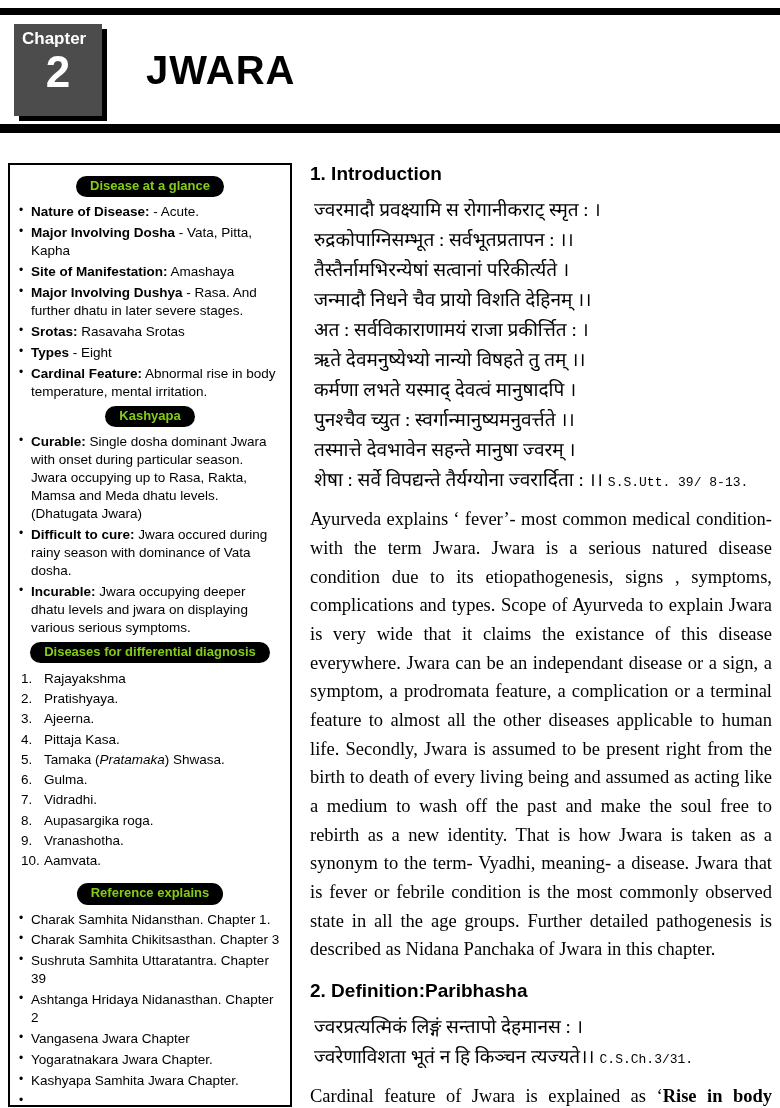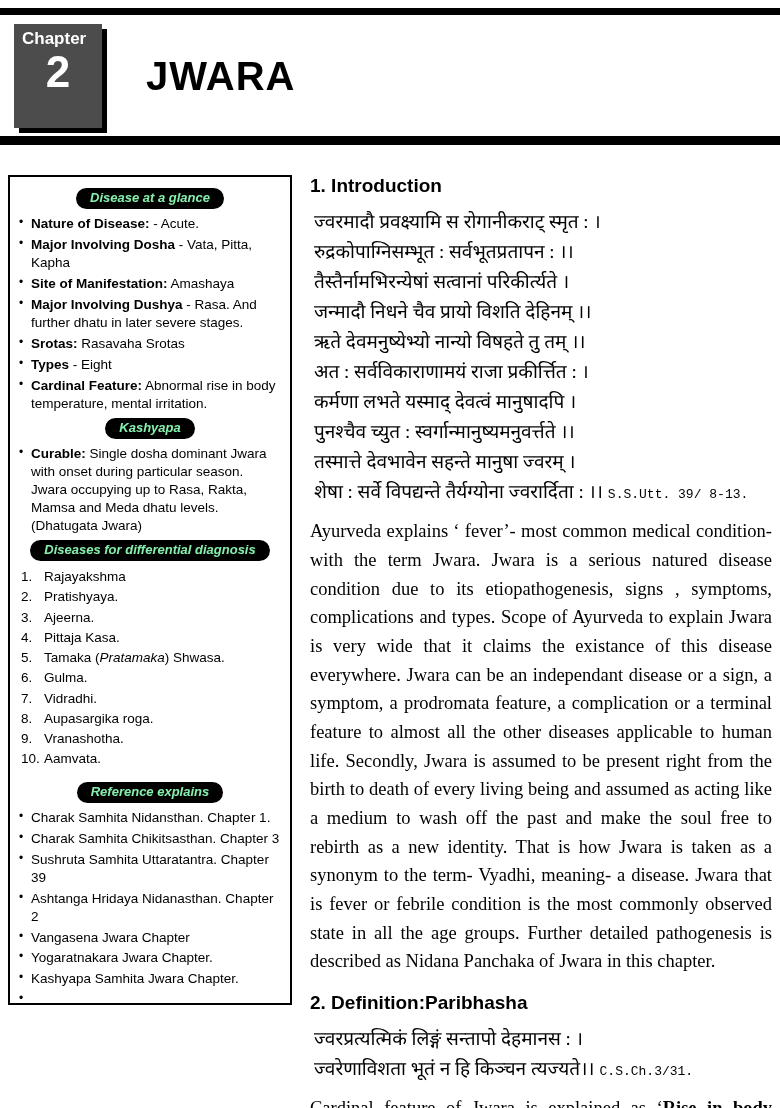"Chapter" .chapter-box { height: 104px -> 92px }
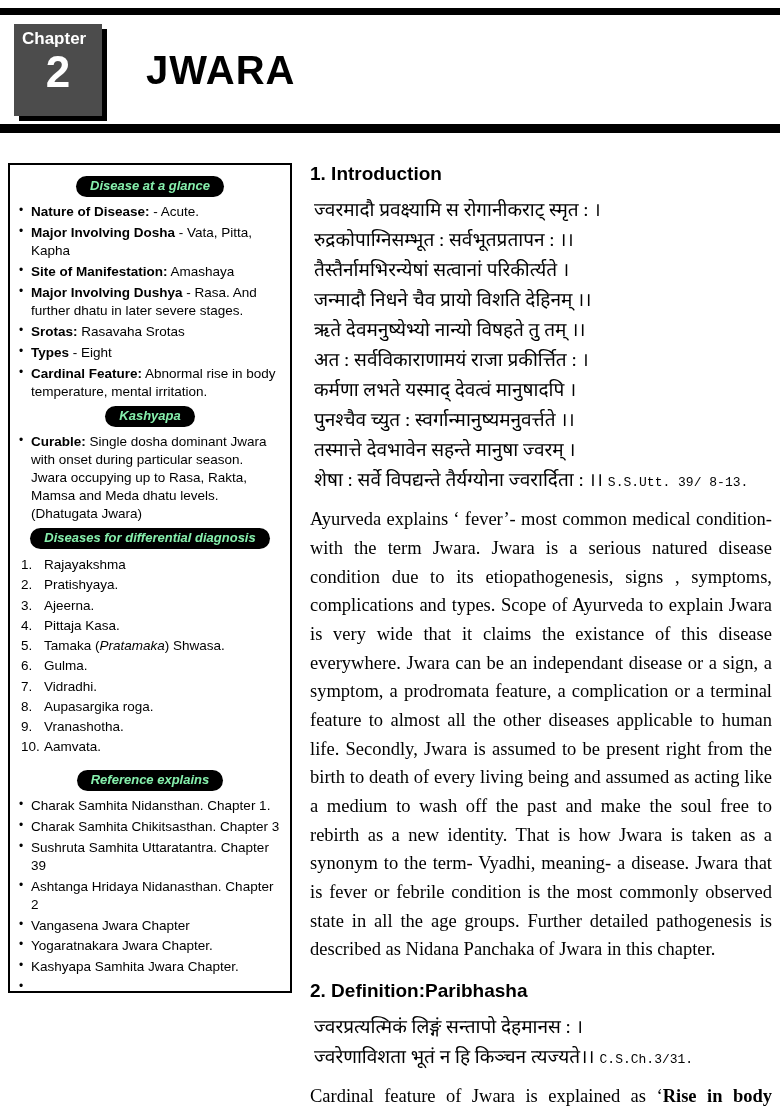"Disease at a glance" .badge { color: #86efac -> #84cc16; font-style: italic -> none }
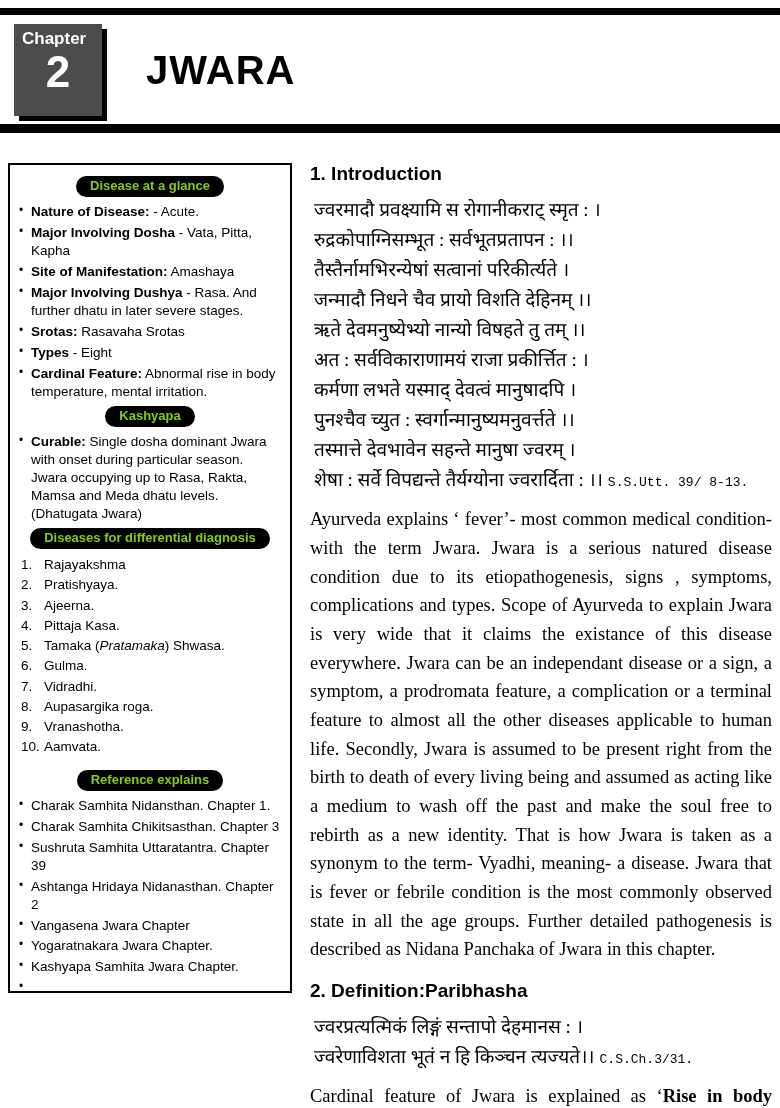"ऋते देवमनुष्येभ्यो नान्यो विषहते तु" div.verse { order: before "अत : सर्वविकाराणामयं राजा प्रकीर्त्तित" -> after "अत : सर्वविकाराणामयं राजा प्रकीर्त्तित" }
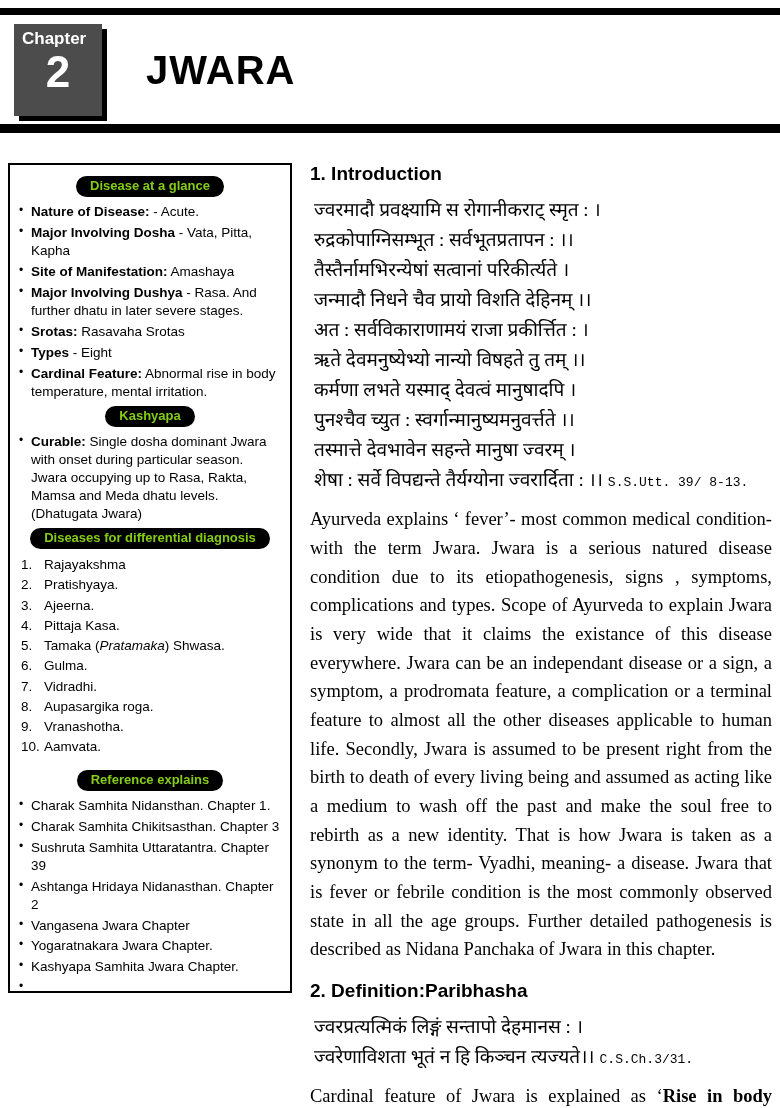"Difficult to cure: Jwara occured" li.side-item { html: none -> <li><span>Difficult to cure:</span><span> Jwara occured during rainy season with dominance of Vata dosha.</span></li> }
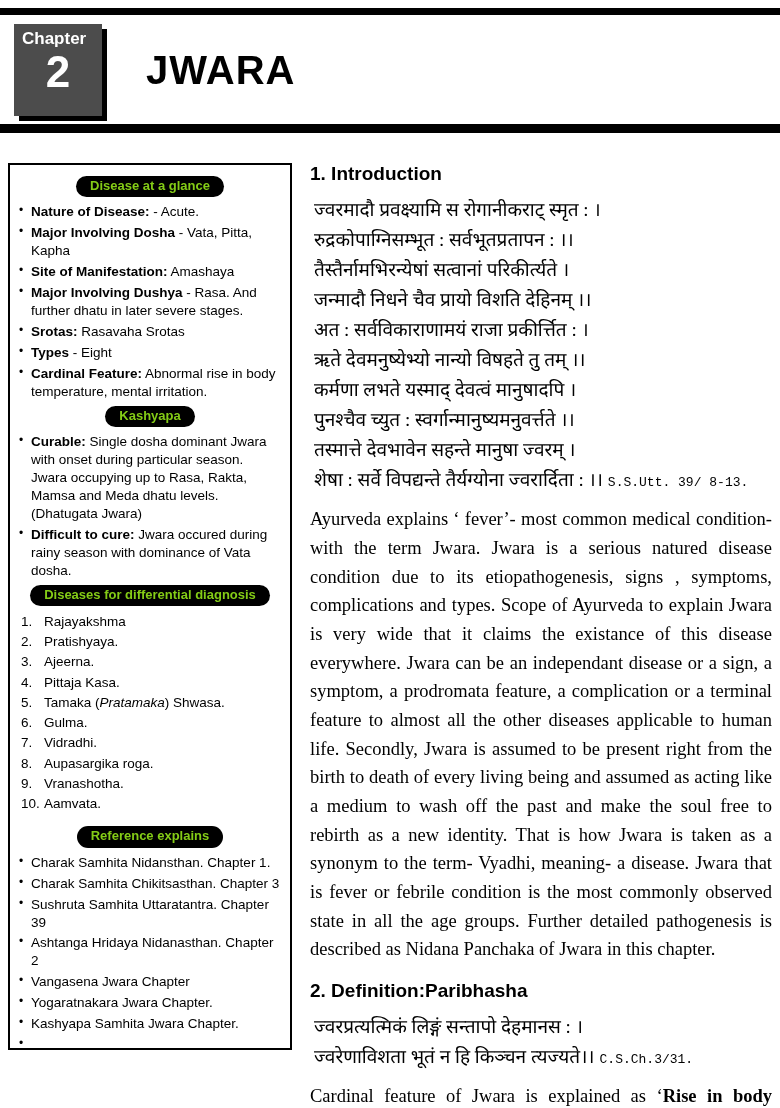"Incurable: Jwara occupying deeper dhatu" li.side-item { html: none -> <li><span>Incurable:</span><span> Jwara occupying deeper dhatu levels and jwara on displaying various serious symptoms.</span></li> }
